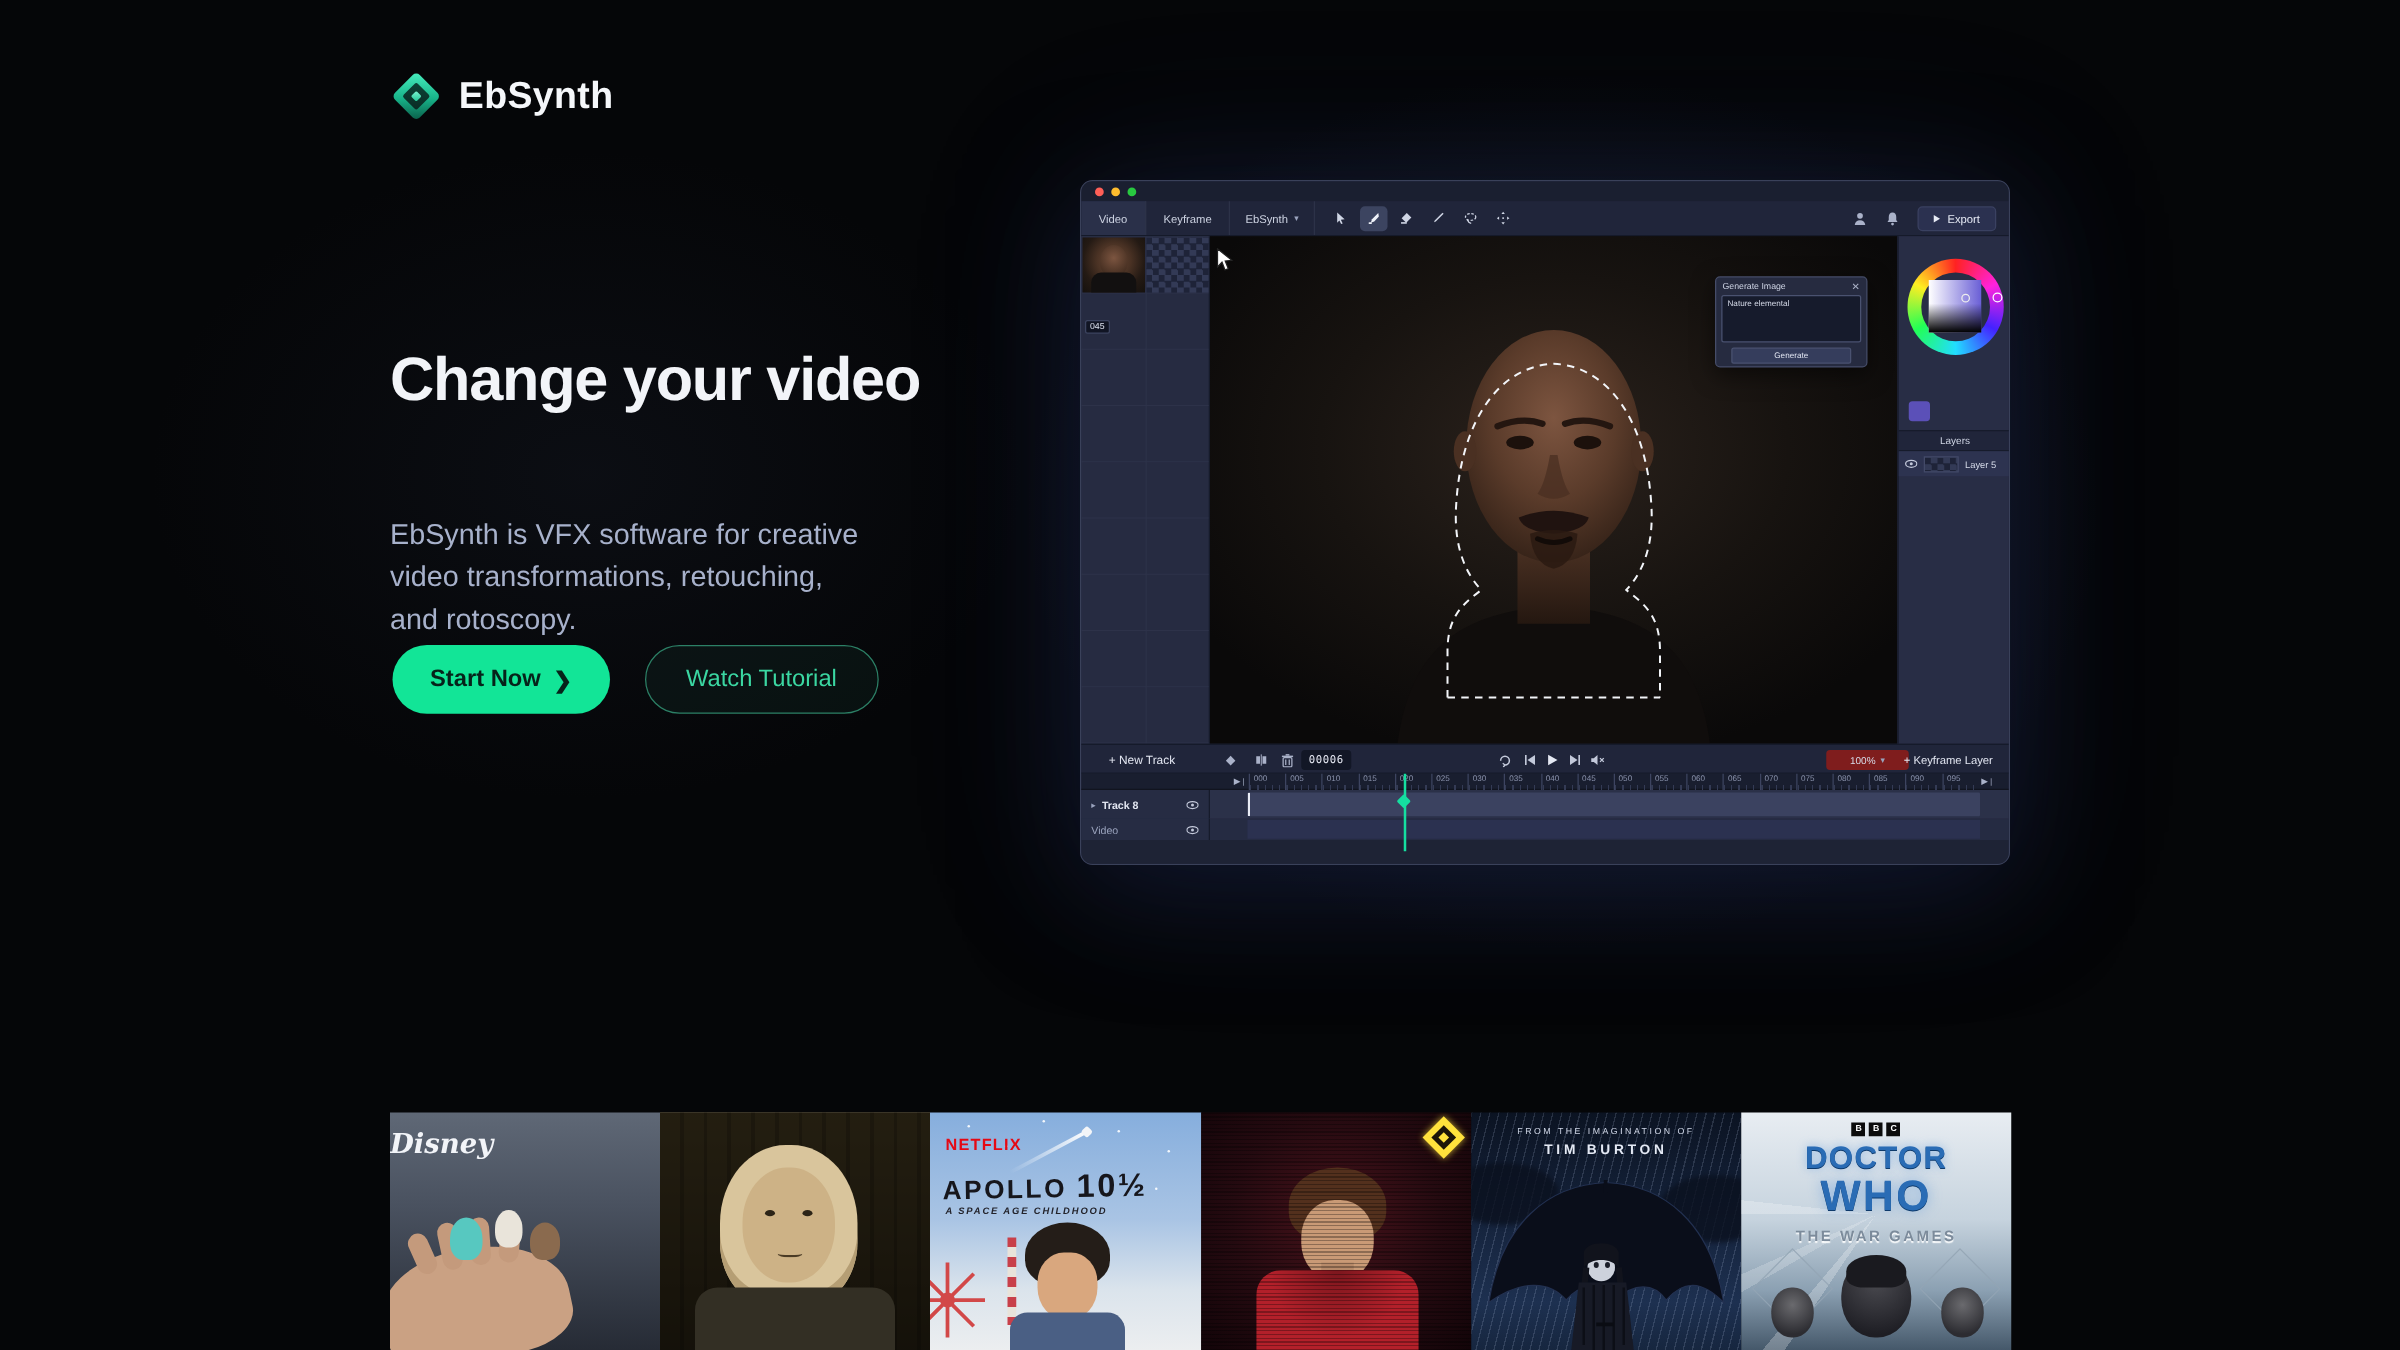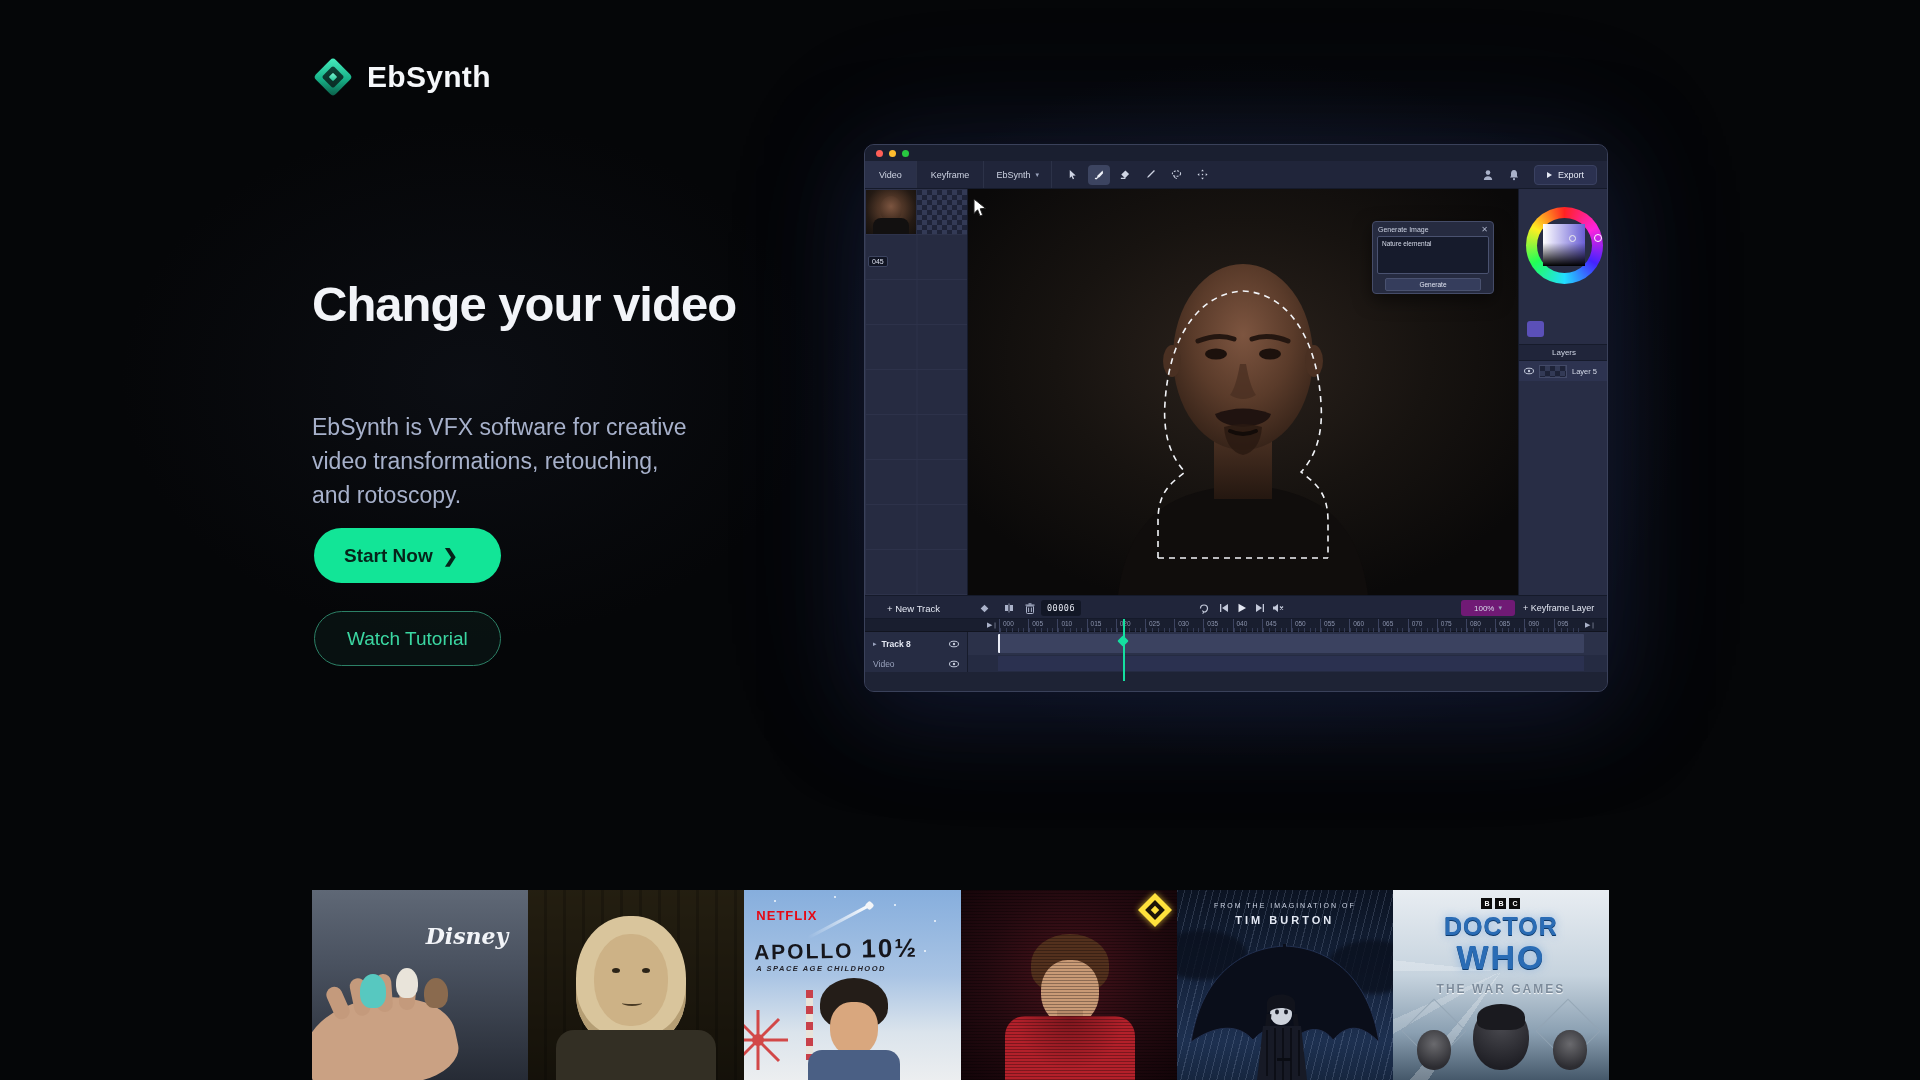"Start Now" .btn-row { flex-direction: column -> none; top: 528px -> 516px }
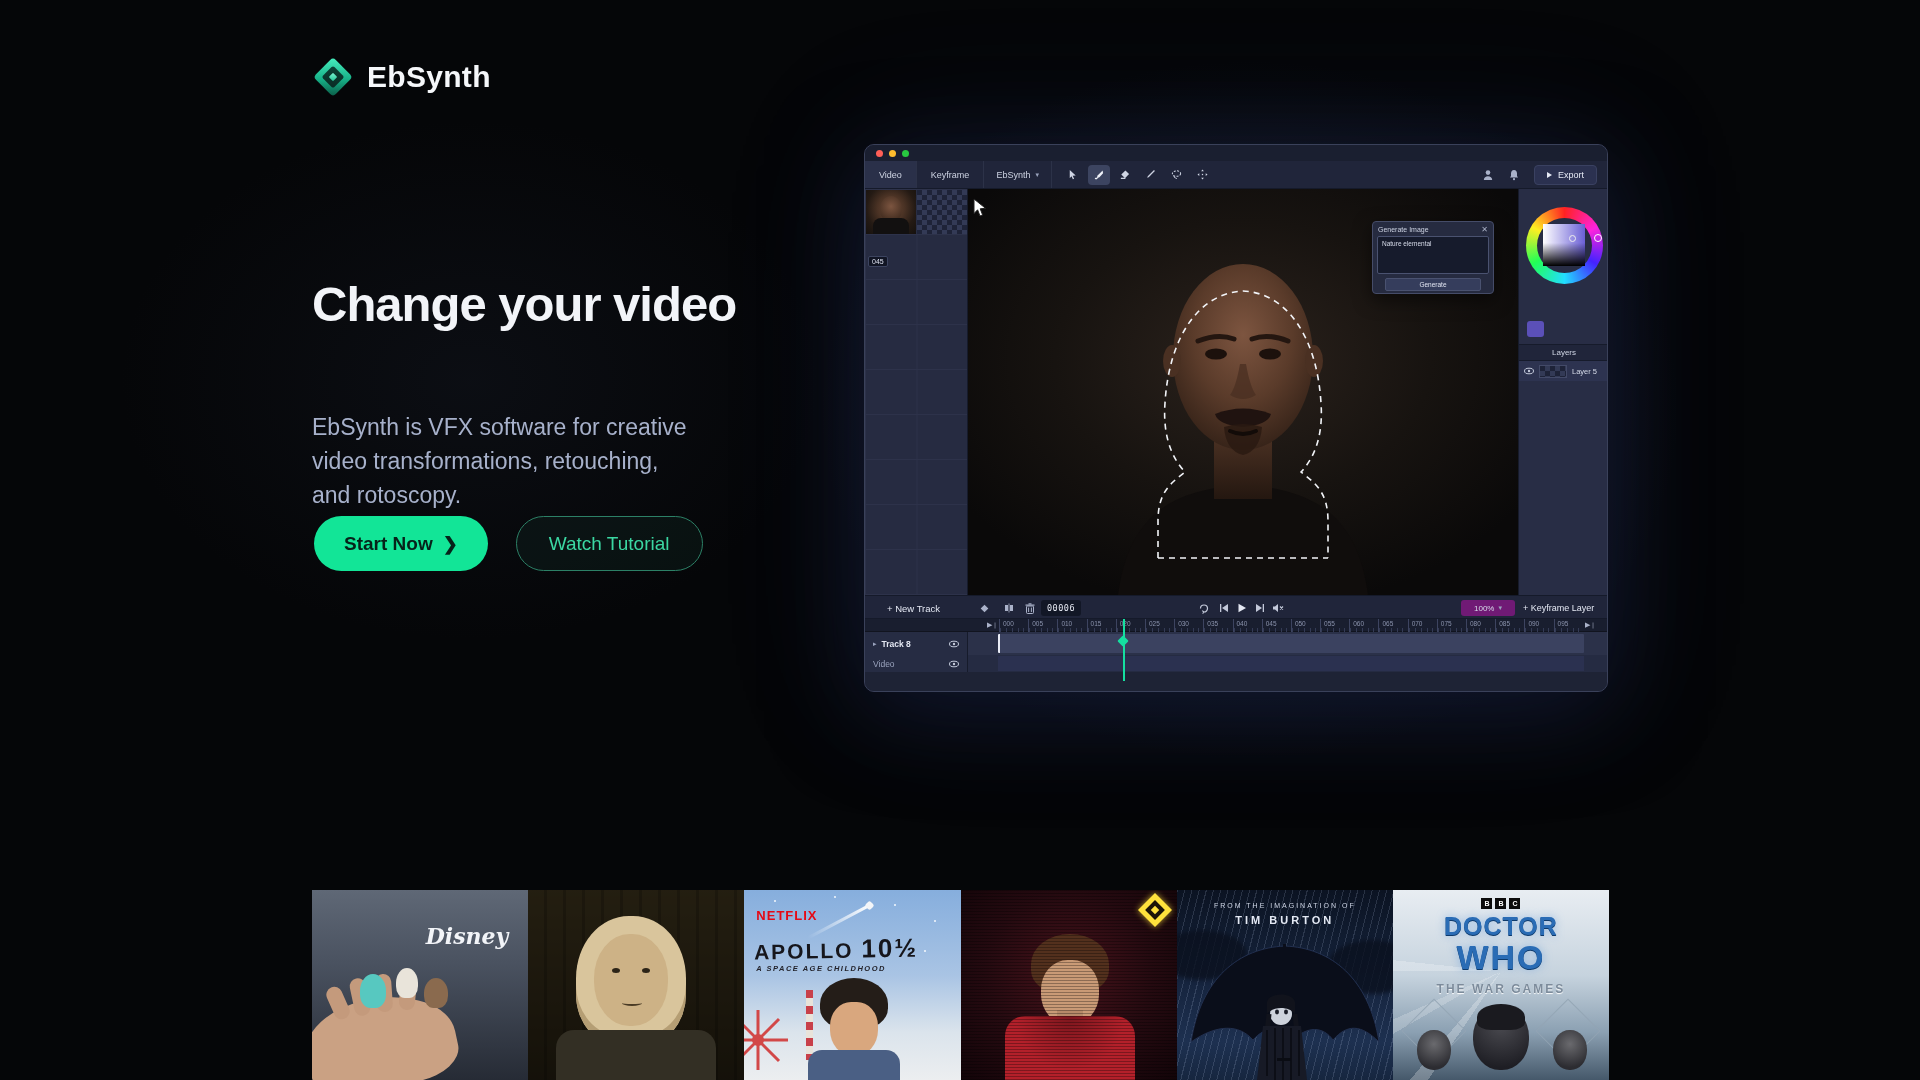"100%" .zoom-chip { background: #701a75 -> #7f1d1d; width: 54px -> 66px }
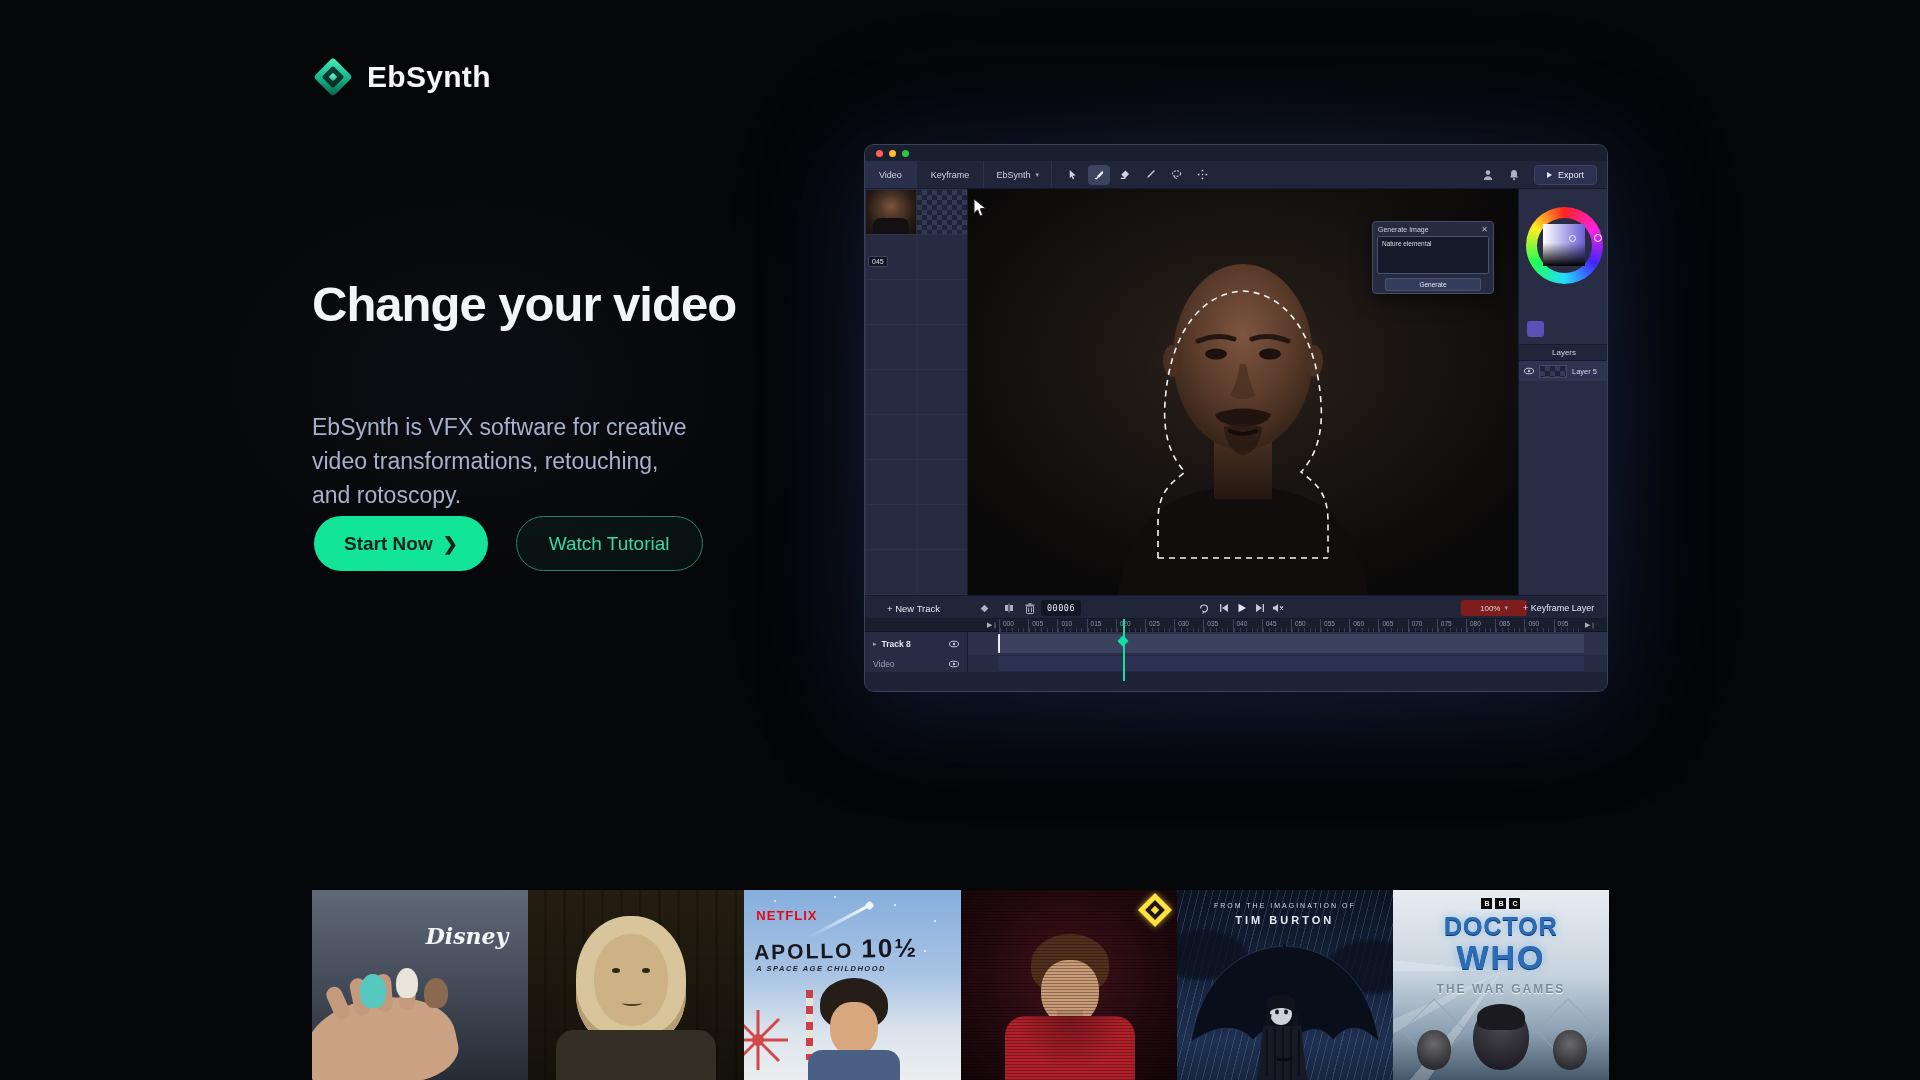"Disney" .disney-logo { margin-left: 47px -> none; text-align: center -> left; top: 33px -> 12px }
